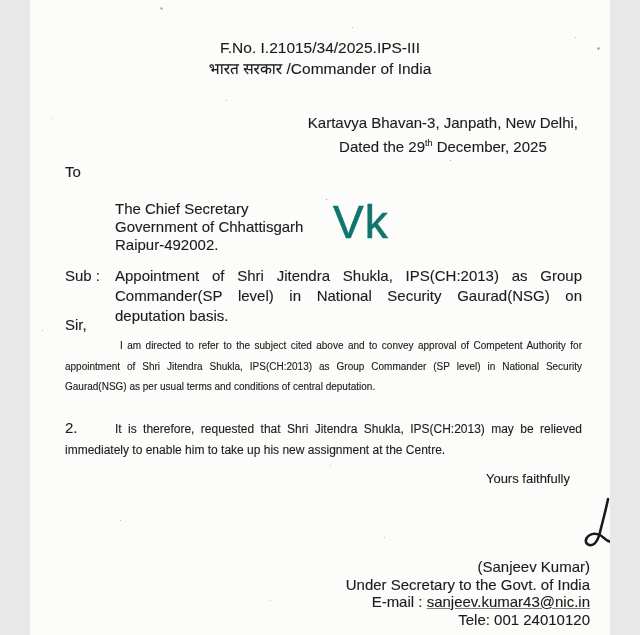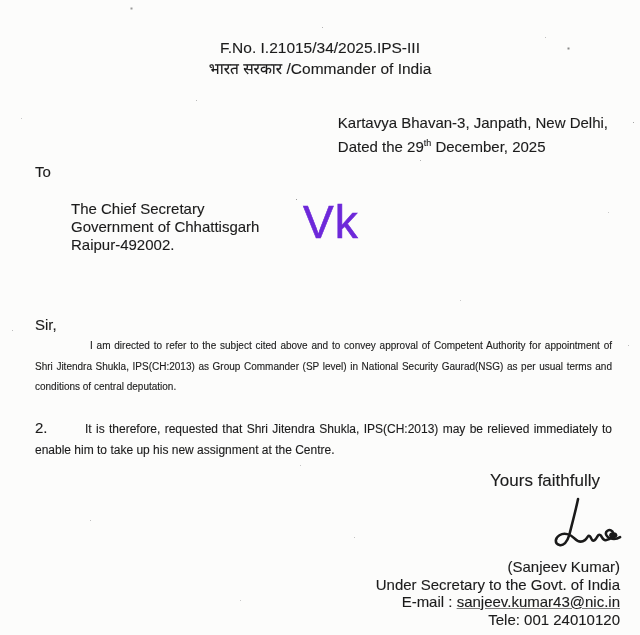"F.No. I.21015/34/2025.IPS-III" .letter { width: 640px -> 580px }
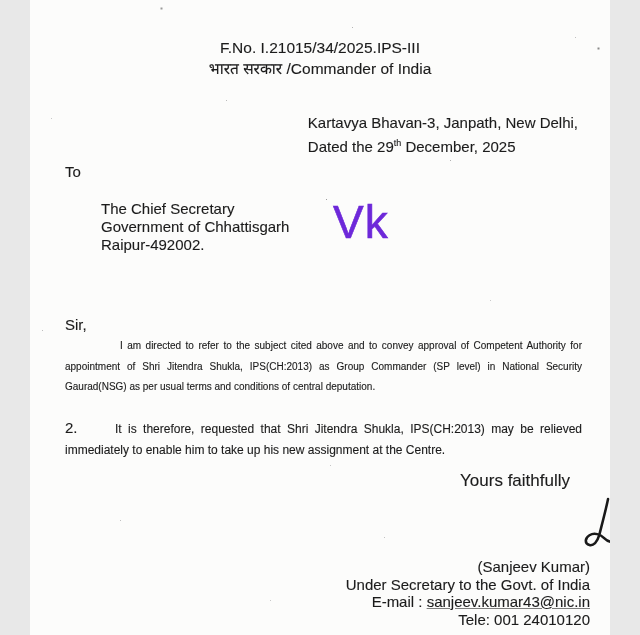"Kartavya Bhavan-3, Janpath, New Delhi," .dateblock { text-align: left -> center }
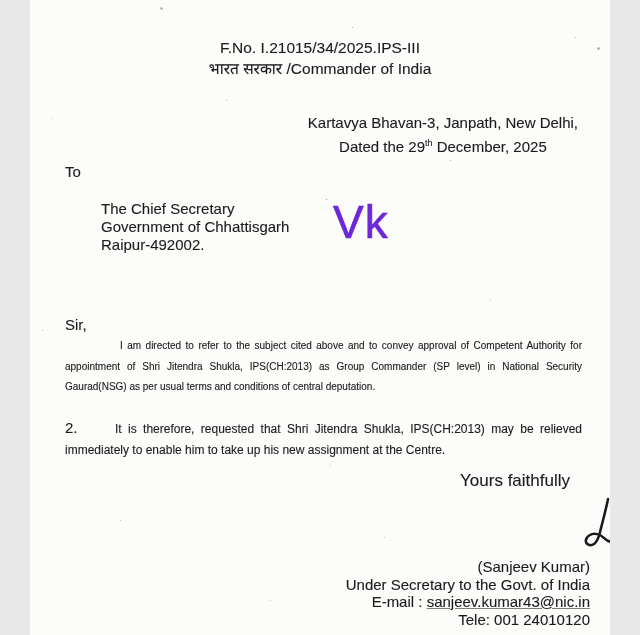"The Chief Secretary" .addressee { left: 71px -> 85px }
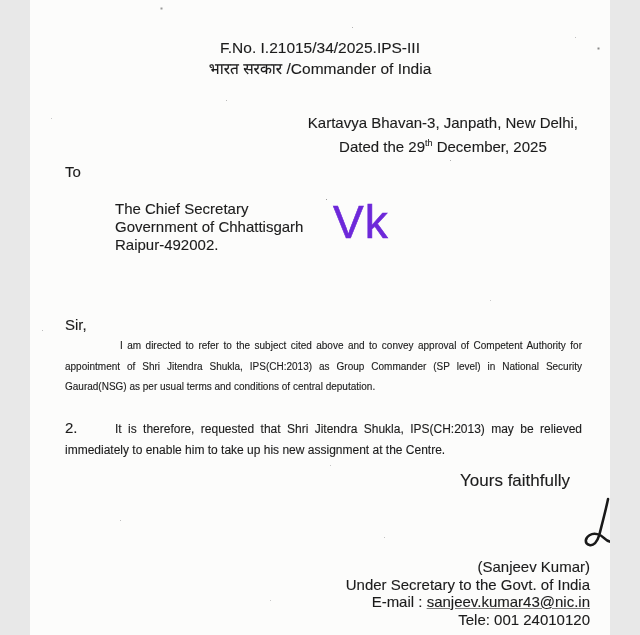"Vk" div.stamp { color: #6d28d9 -> #0f766e }
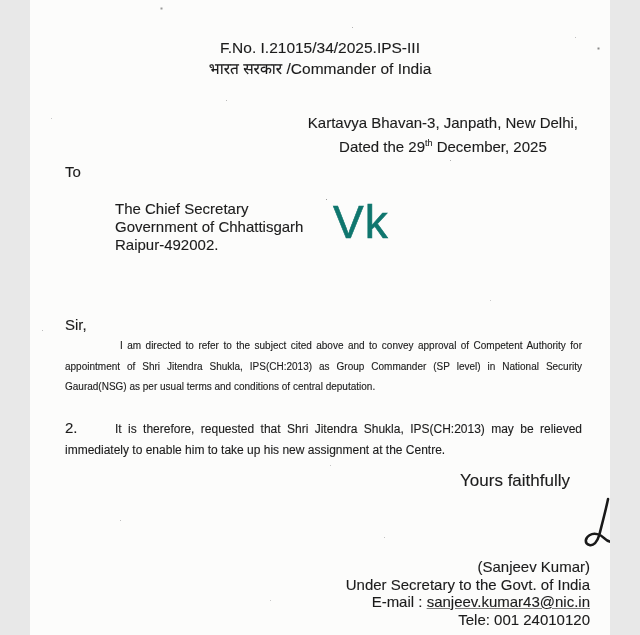"Sub :" div.subject { html: none -> <div> <span>Sub :</span> <span>Appointment of Shri Jitendra Shukla, IPS(CH:2013) as Group Commander(SP level) in National Security Gaurad(NSG) on deputation basis.</span> </div> }
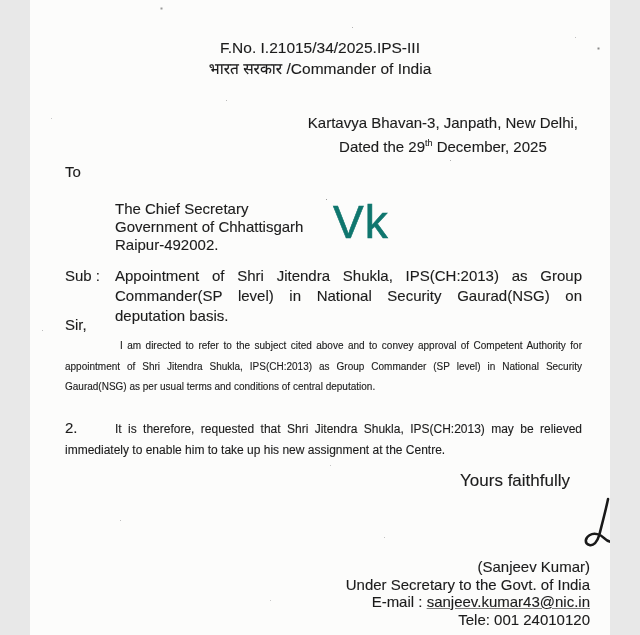"Yours faithfully" .yours { font-size: 17px -> 13px }
